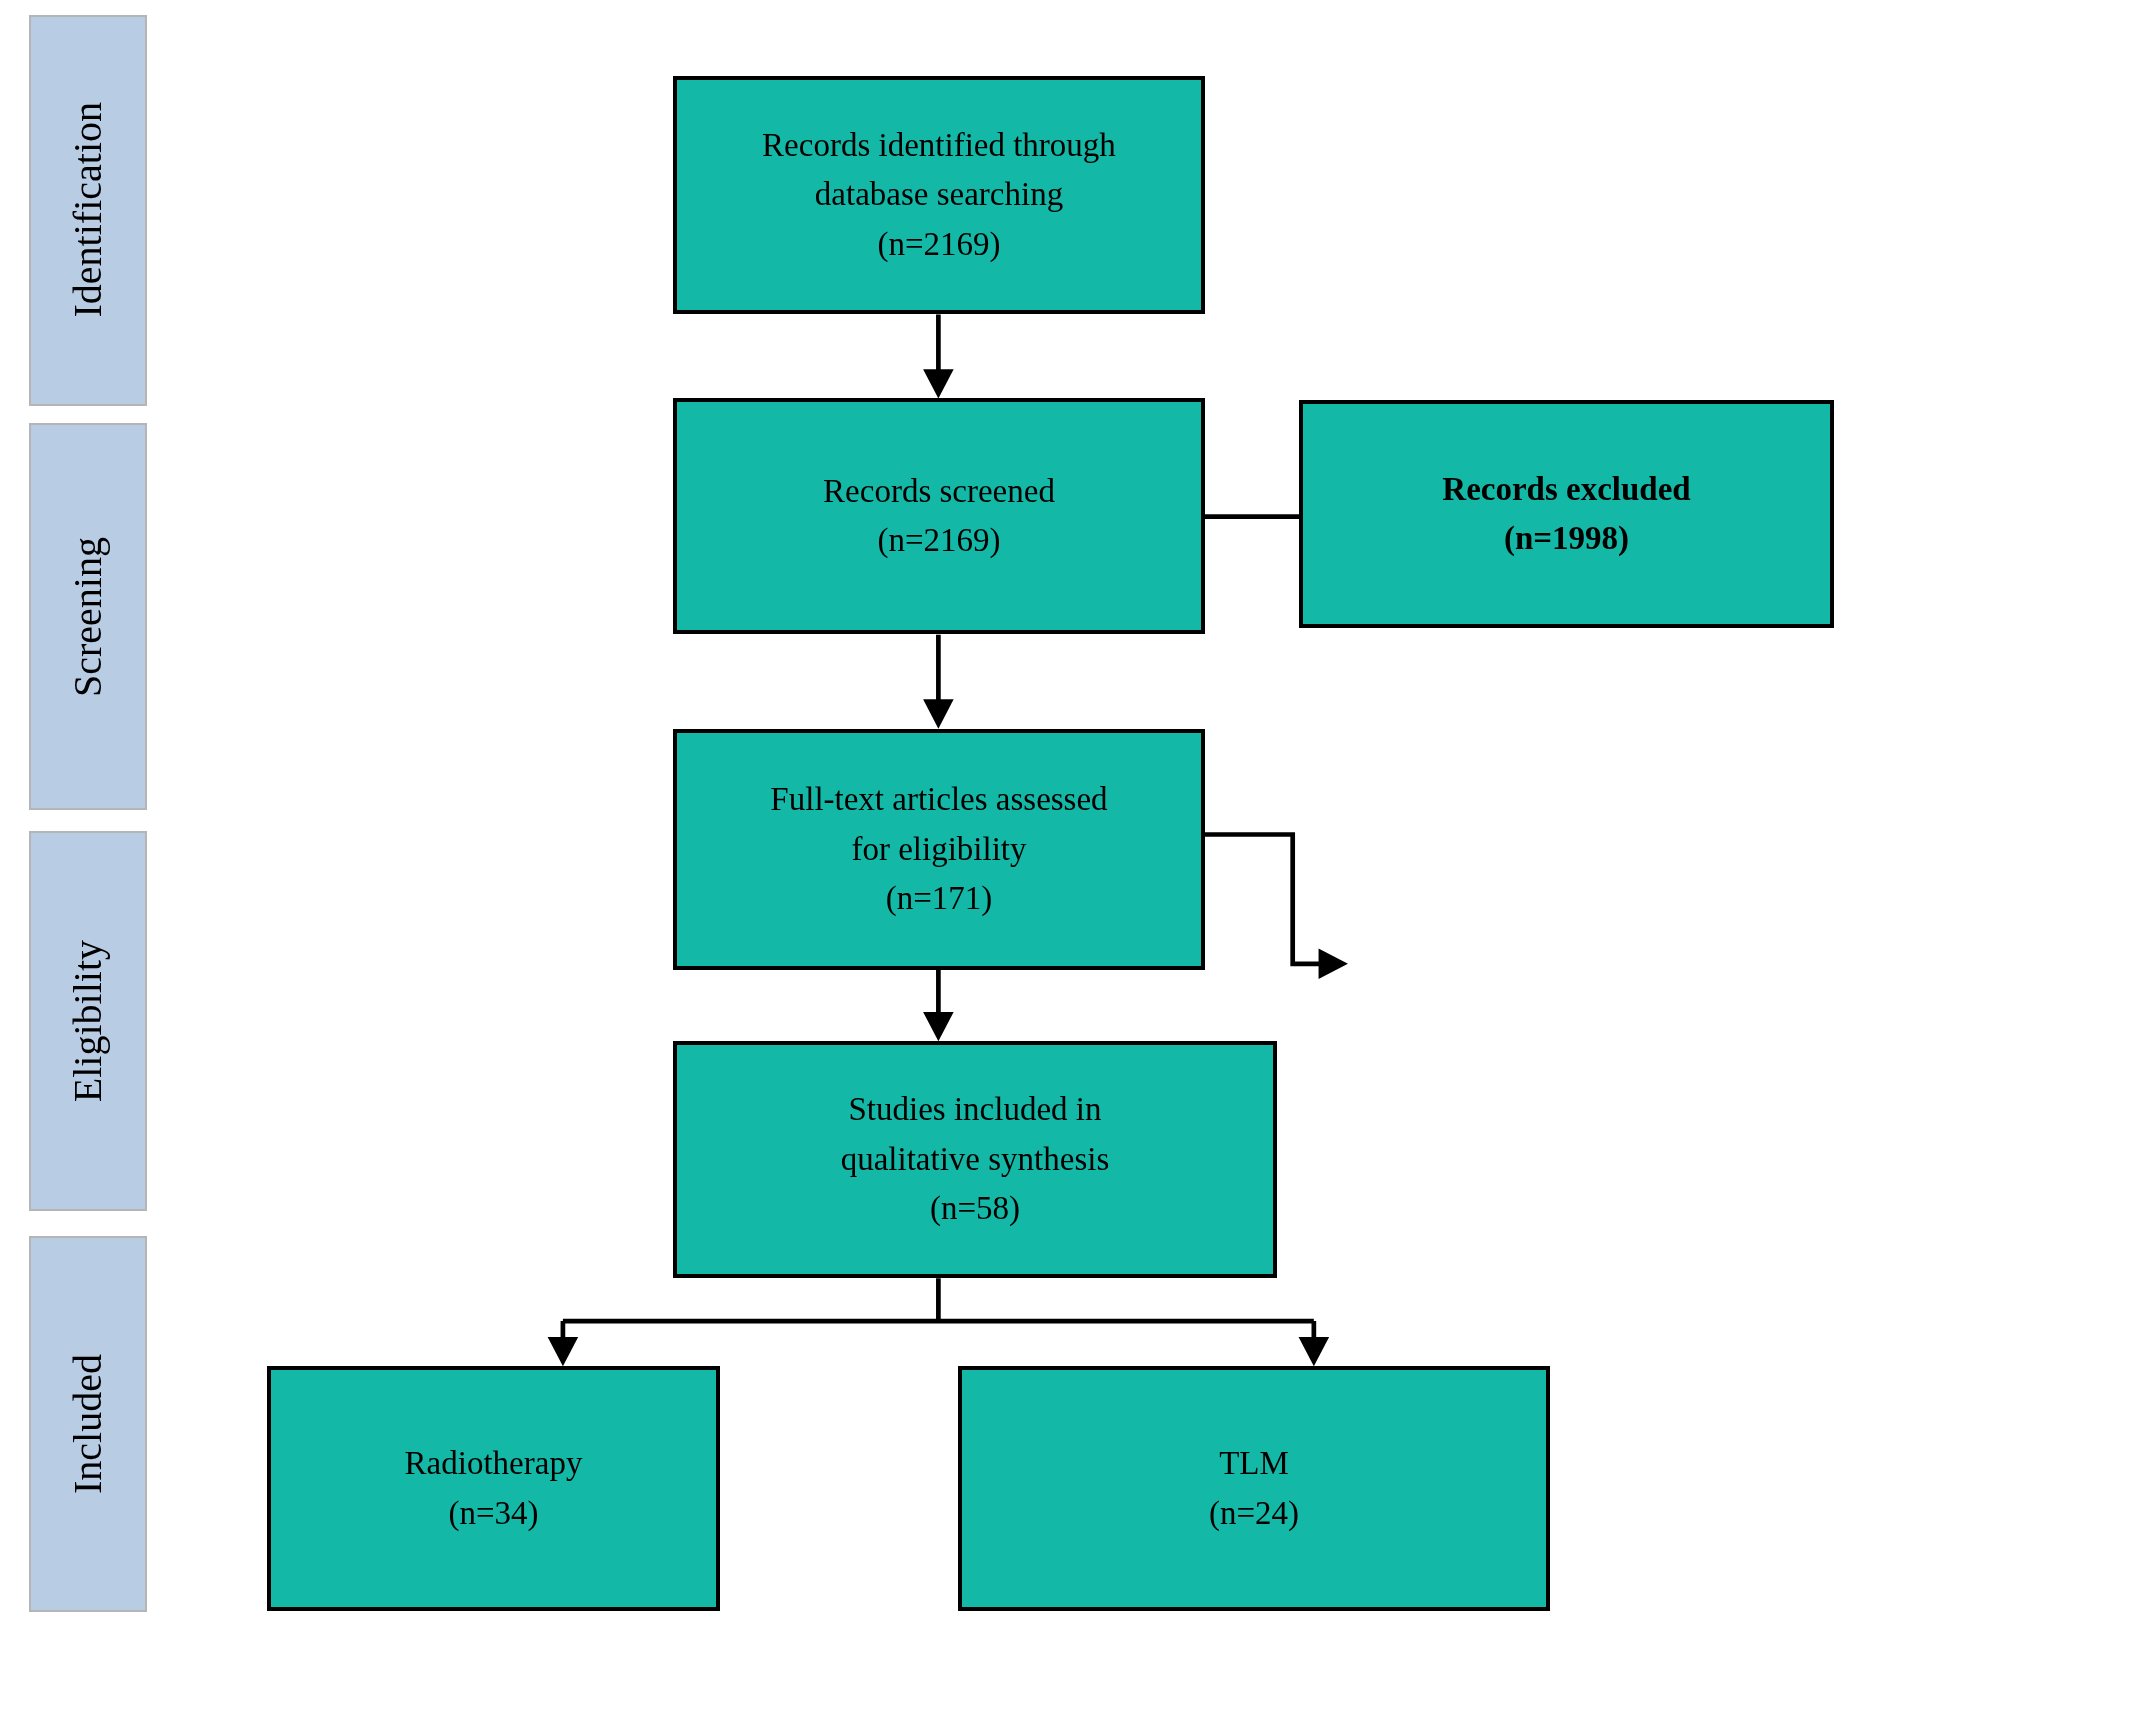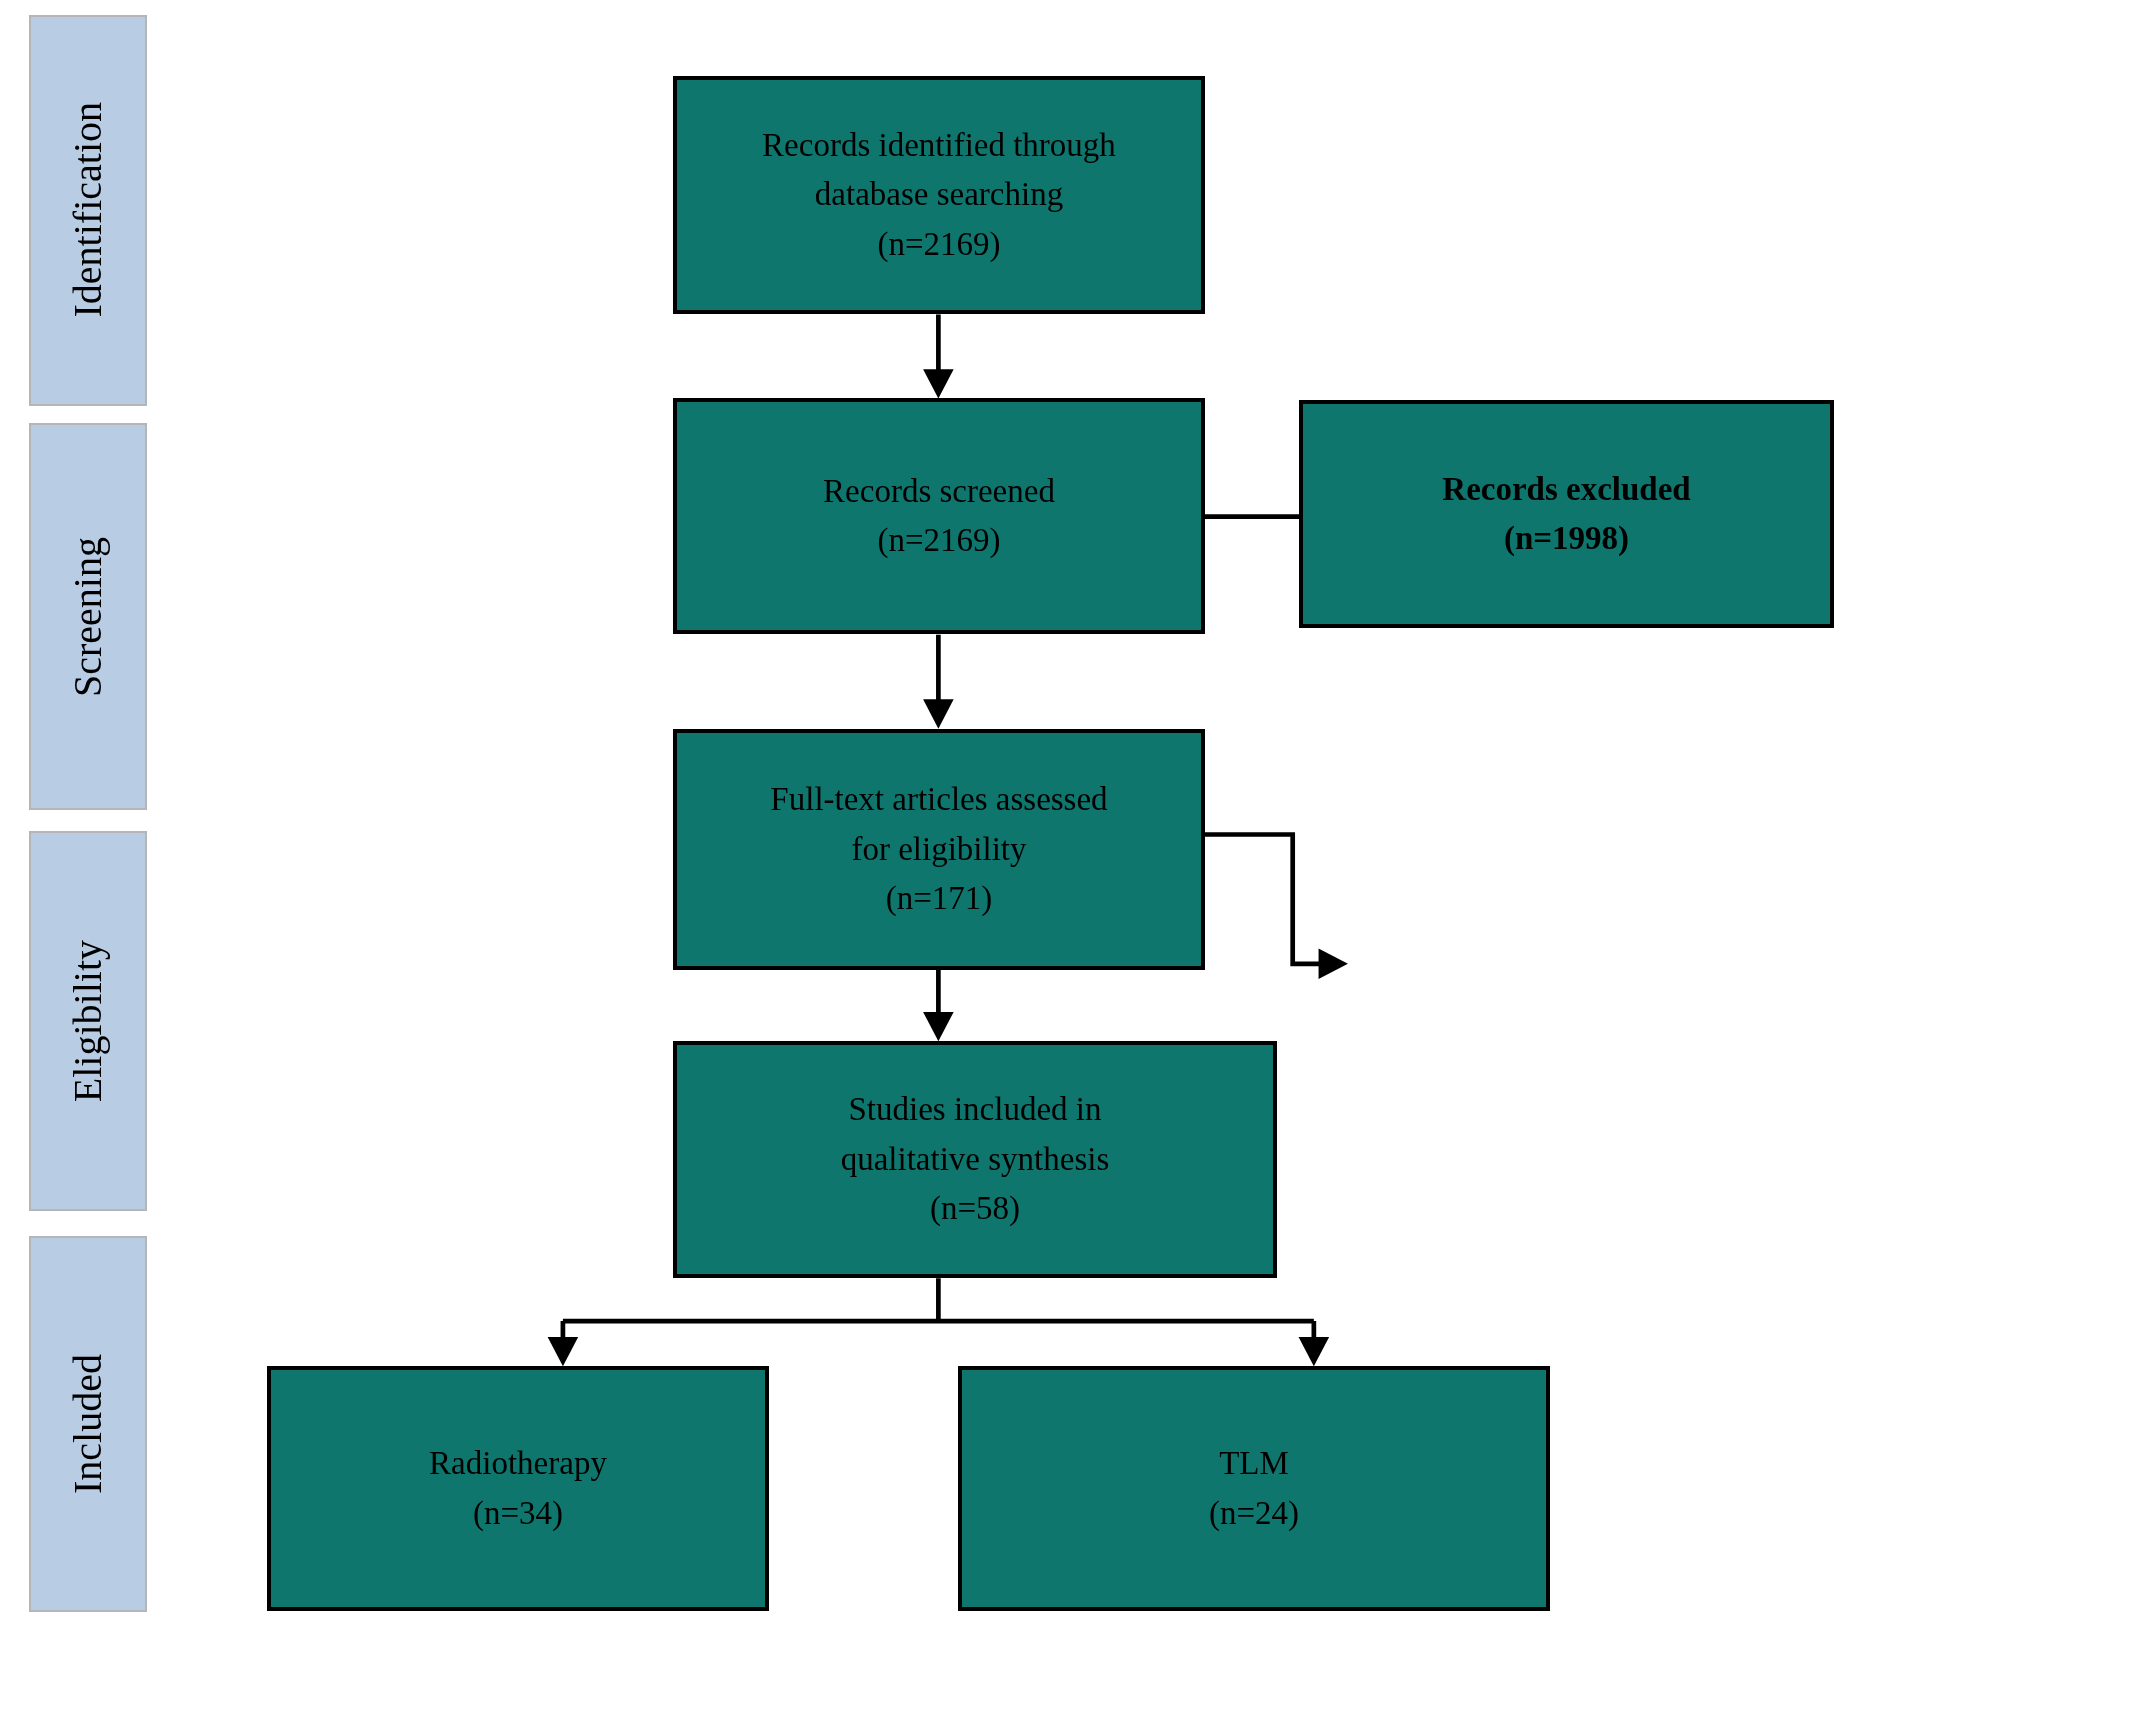"Records identified through" .fbox { background: #0f766e -> #14b8a6 }
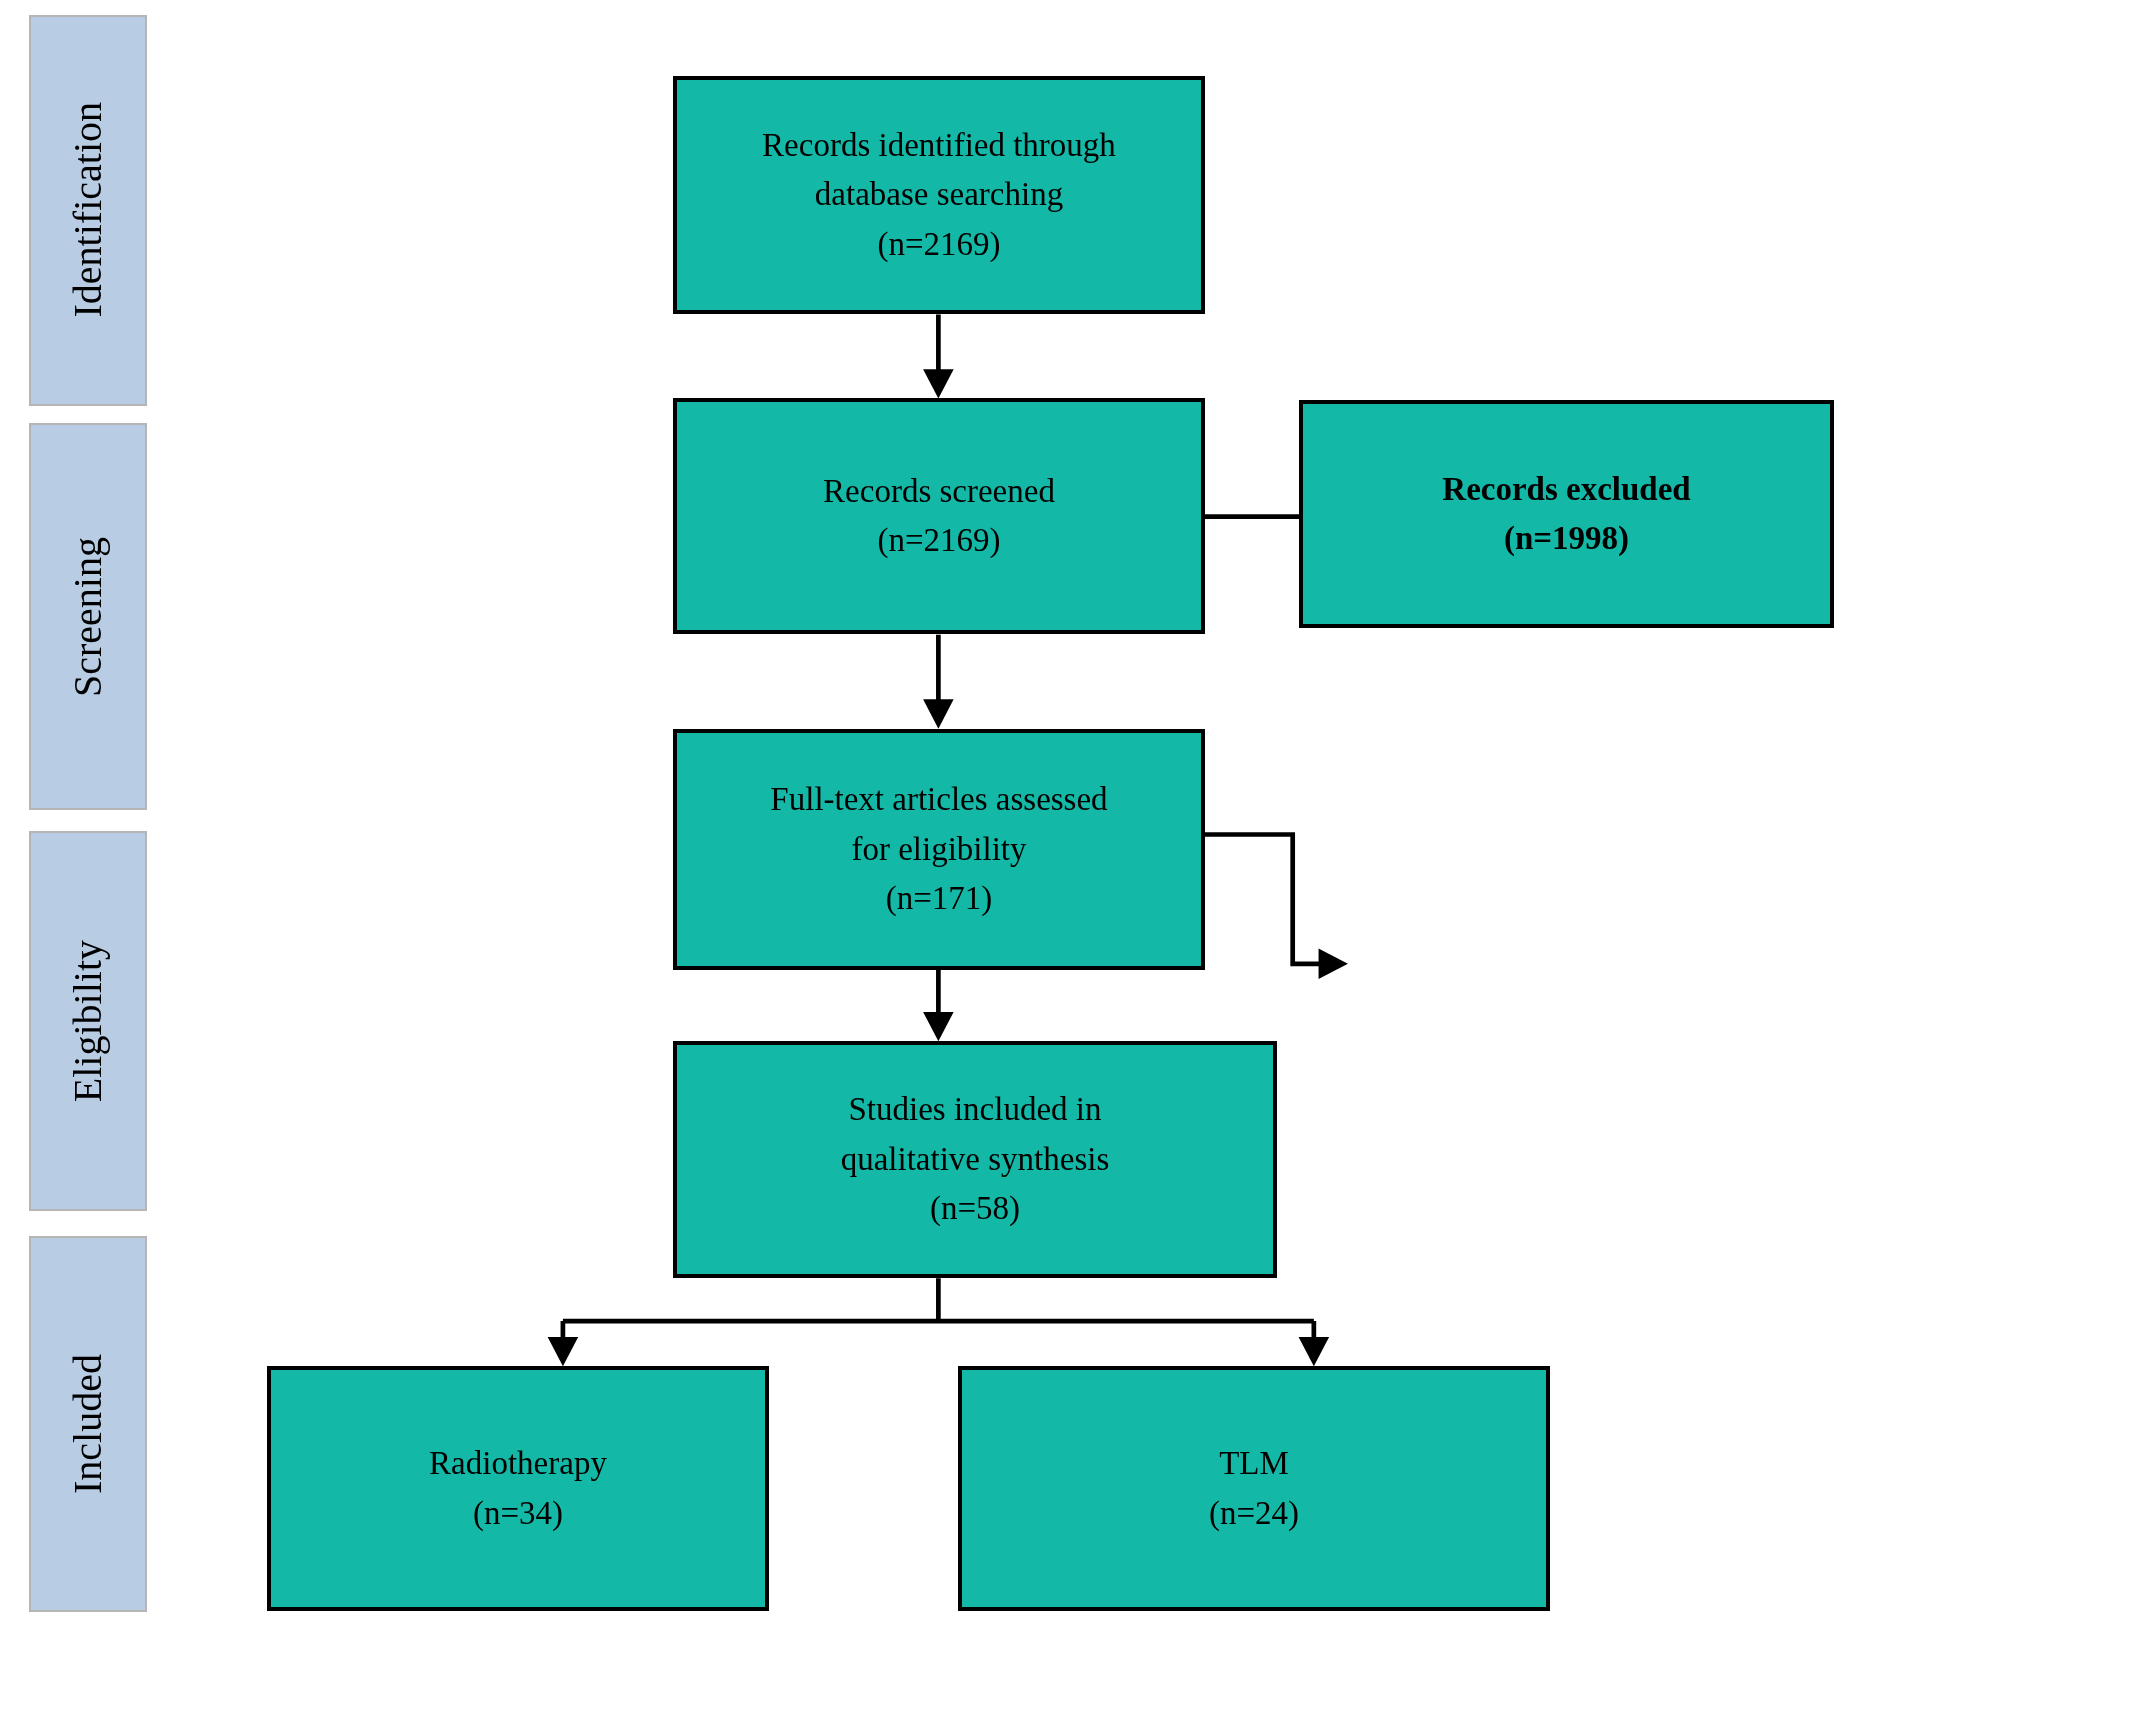"Radiotherapy" #box-radiotherapy { width: 502px -> 453px }
